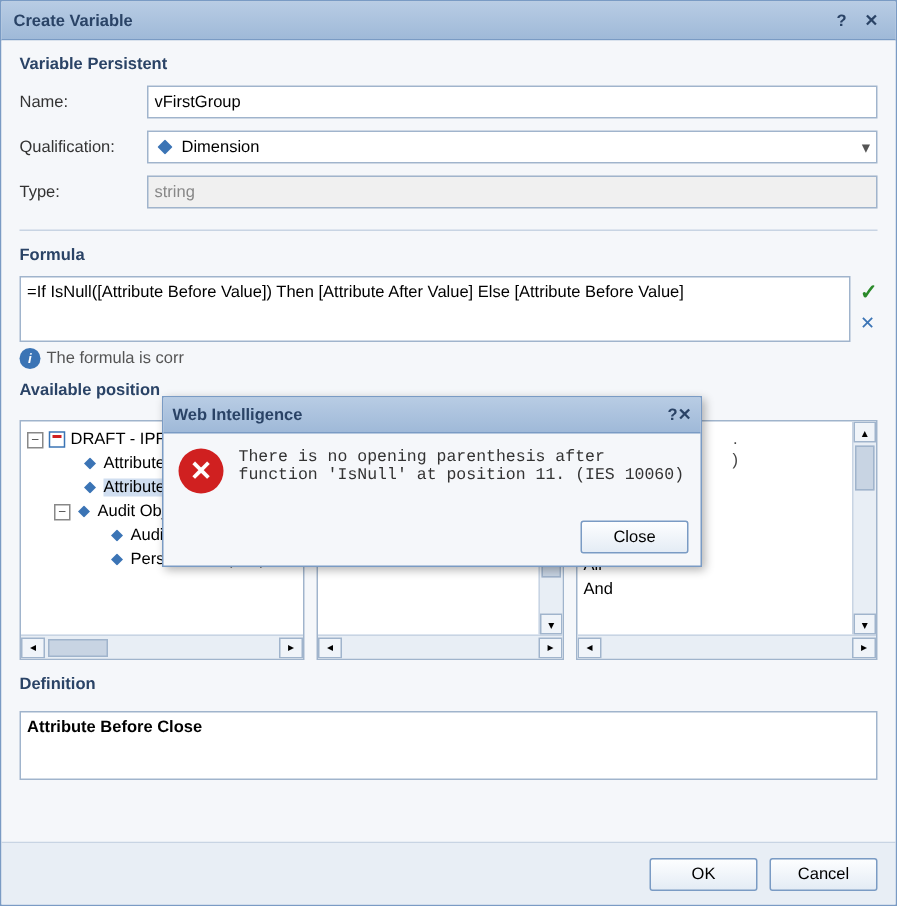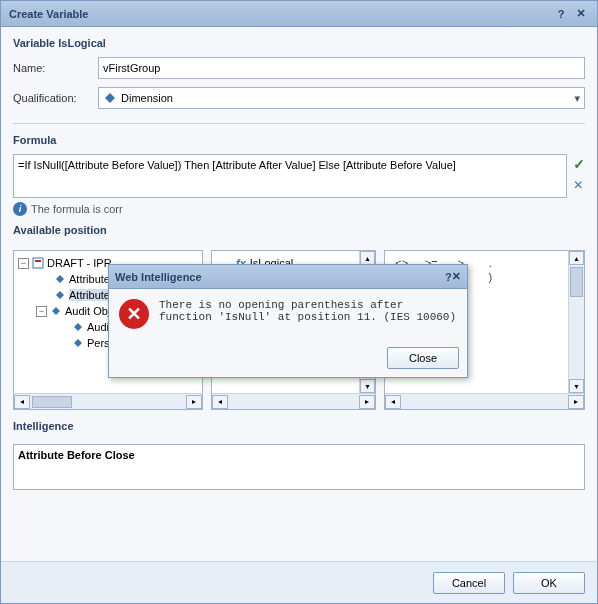"Variable IsLogical" div.section-title { text: IsLogical -> Persistent }
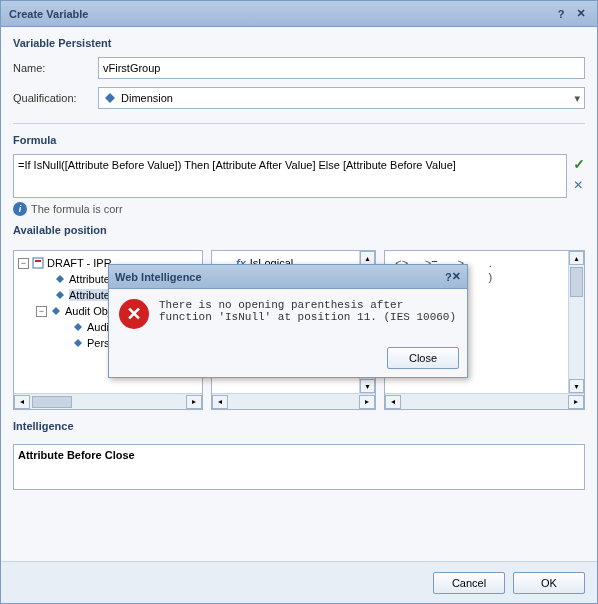"Type:" div.row { html: none -> <div> <label>Type:</label> <input> </div> }
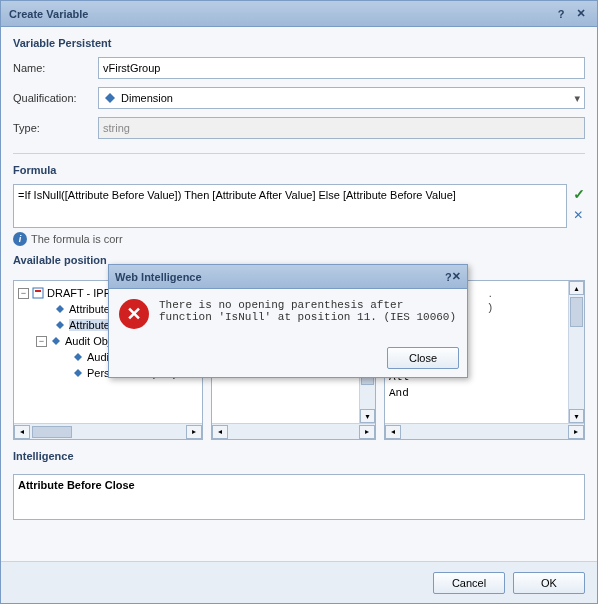"And" .op-row { font-family: Liberation Mono, monospace -> none }
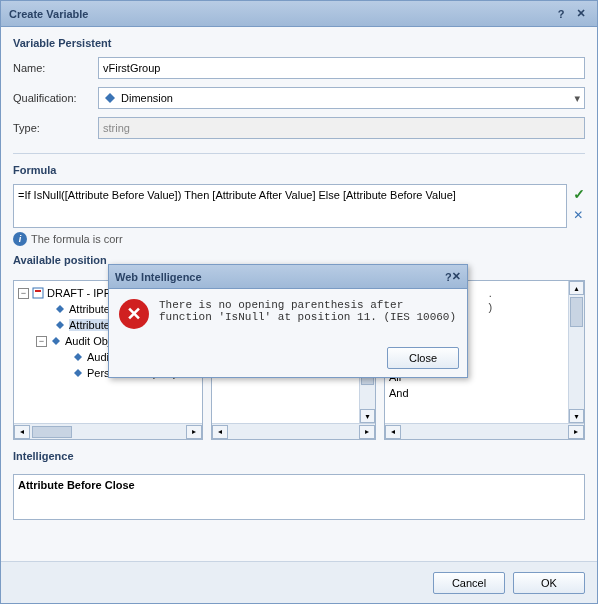"Intelligence" div.section-title { text: Intelligence -> Definition }
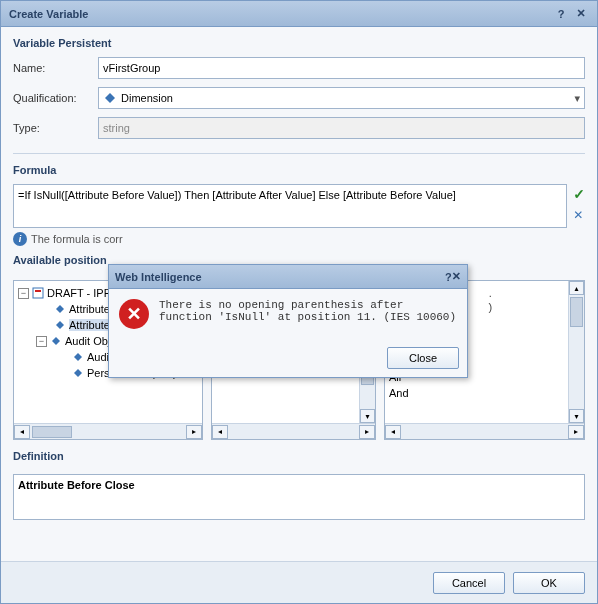"Cancel" button.btn-std { order: before "OK" -> after "OK" }
